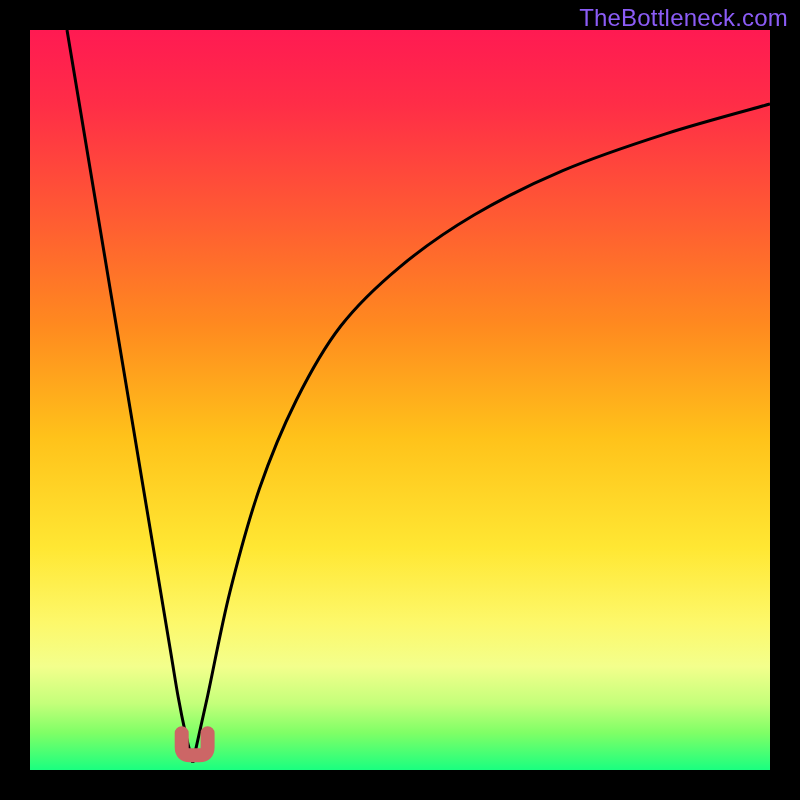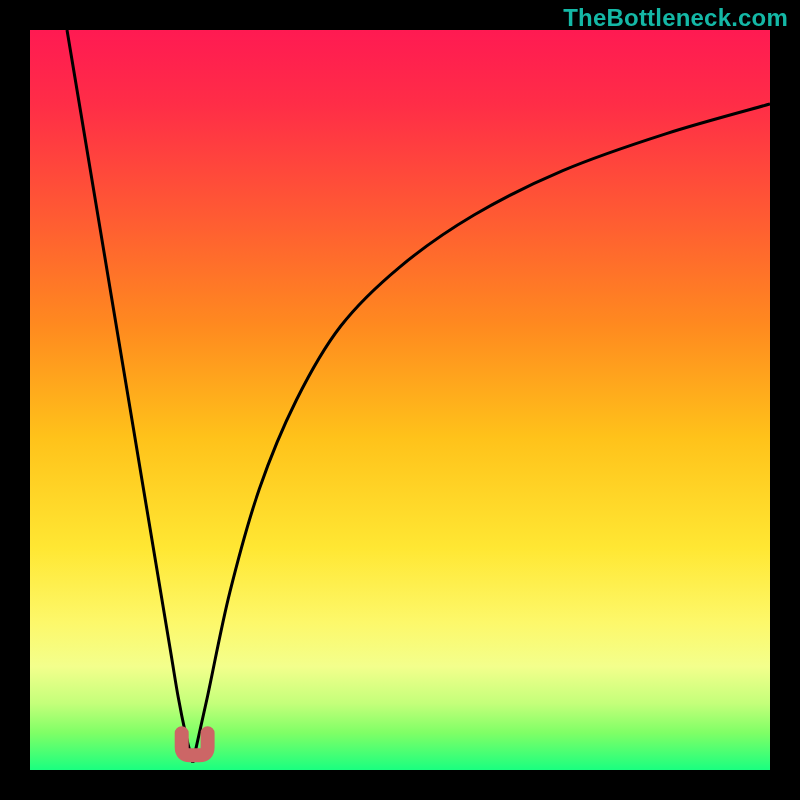"TheBottleneck.com" .watermark { color: #14b8a6 -> #8b5cf6; font-weight: 700 -> 400 }
